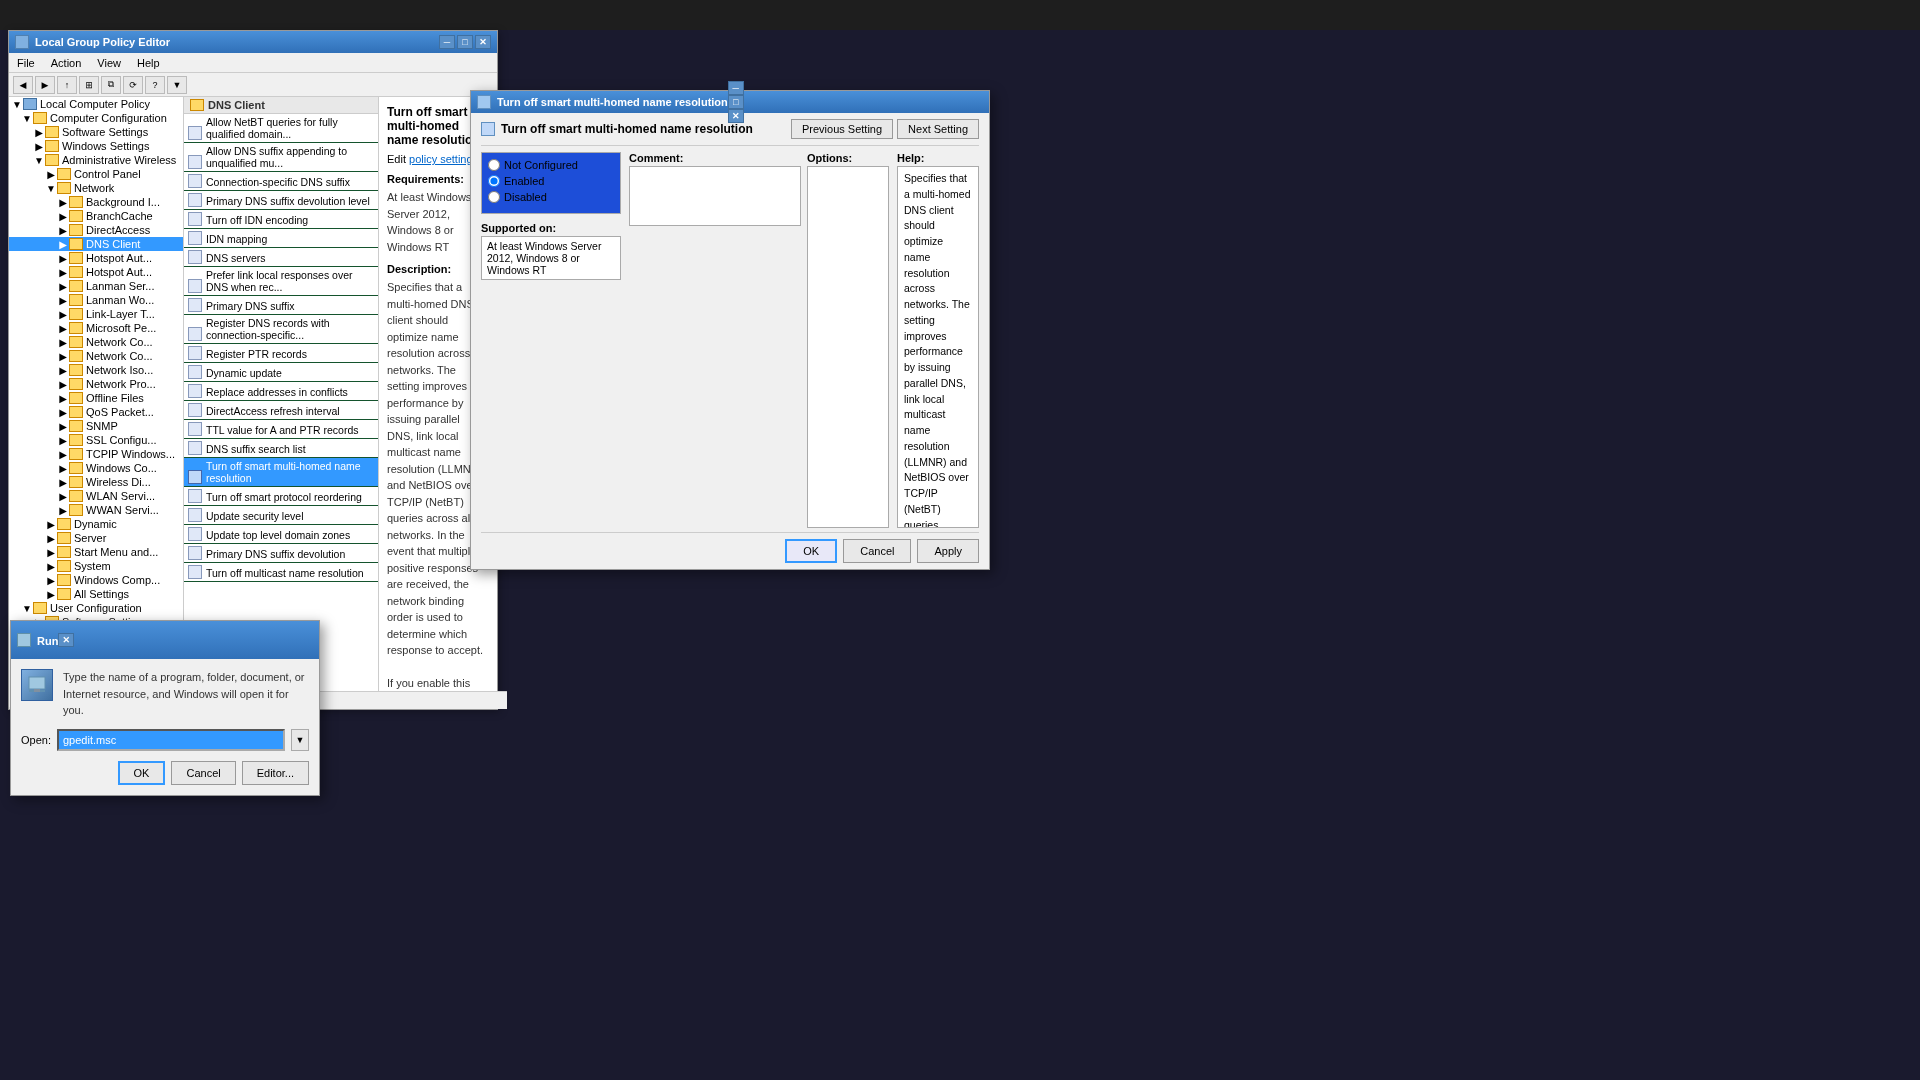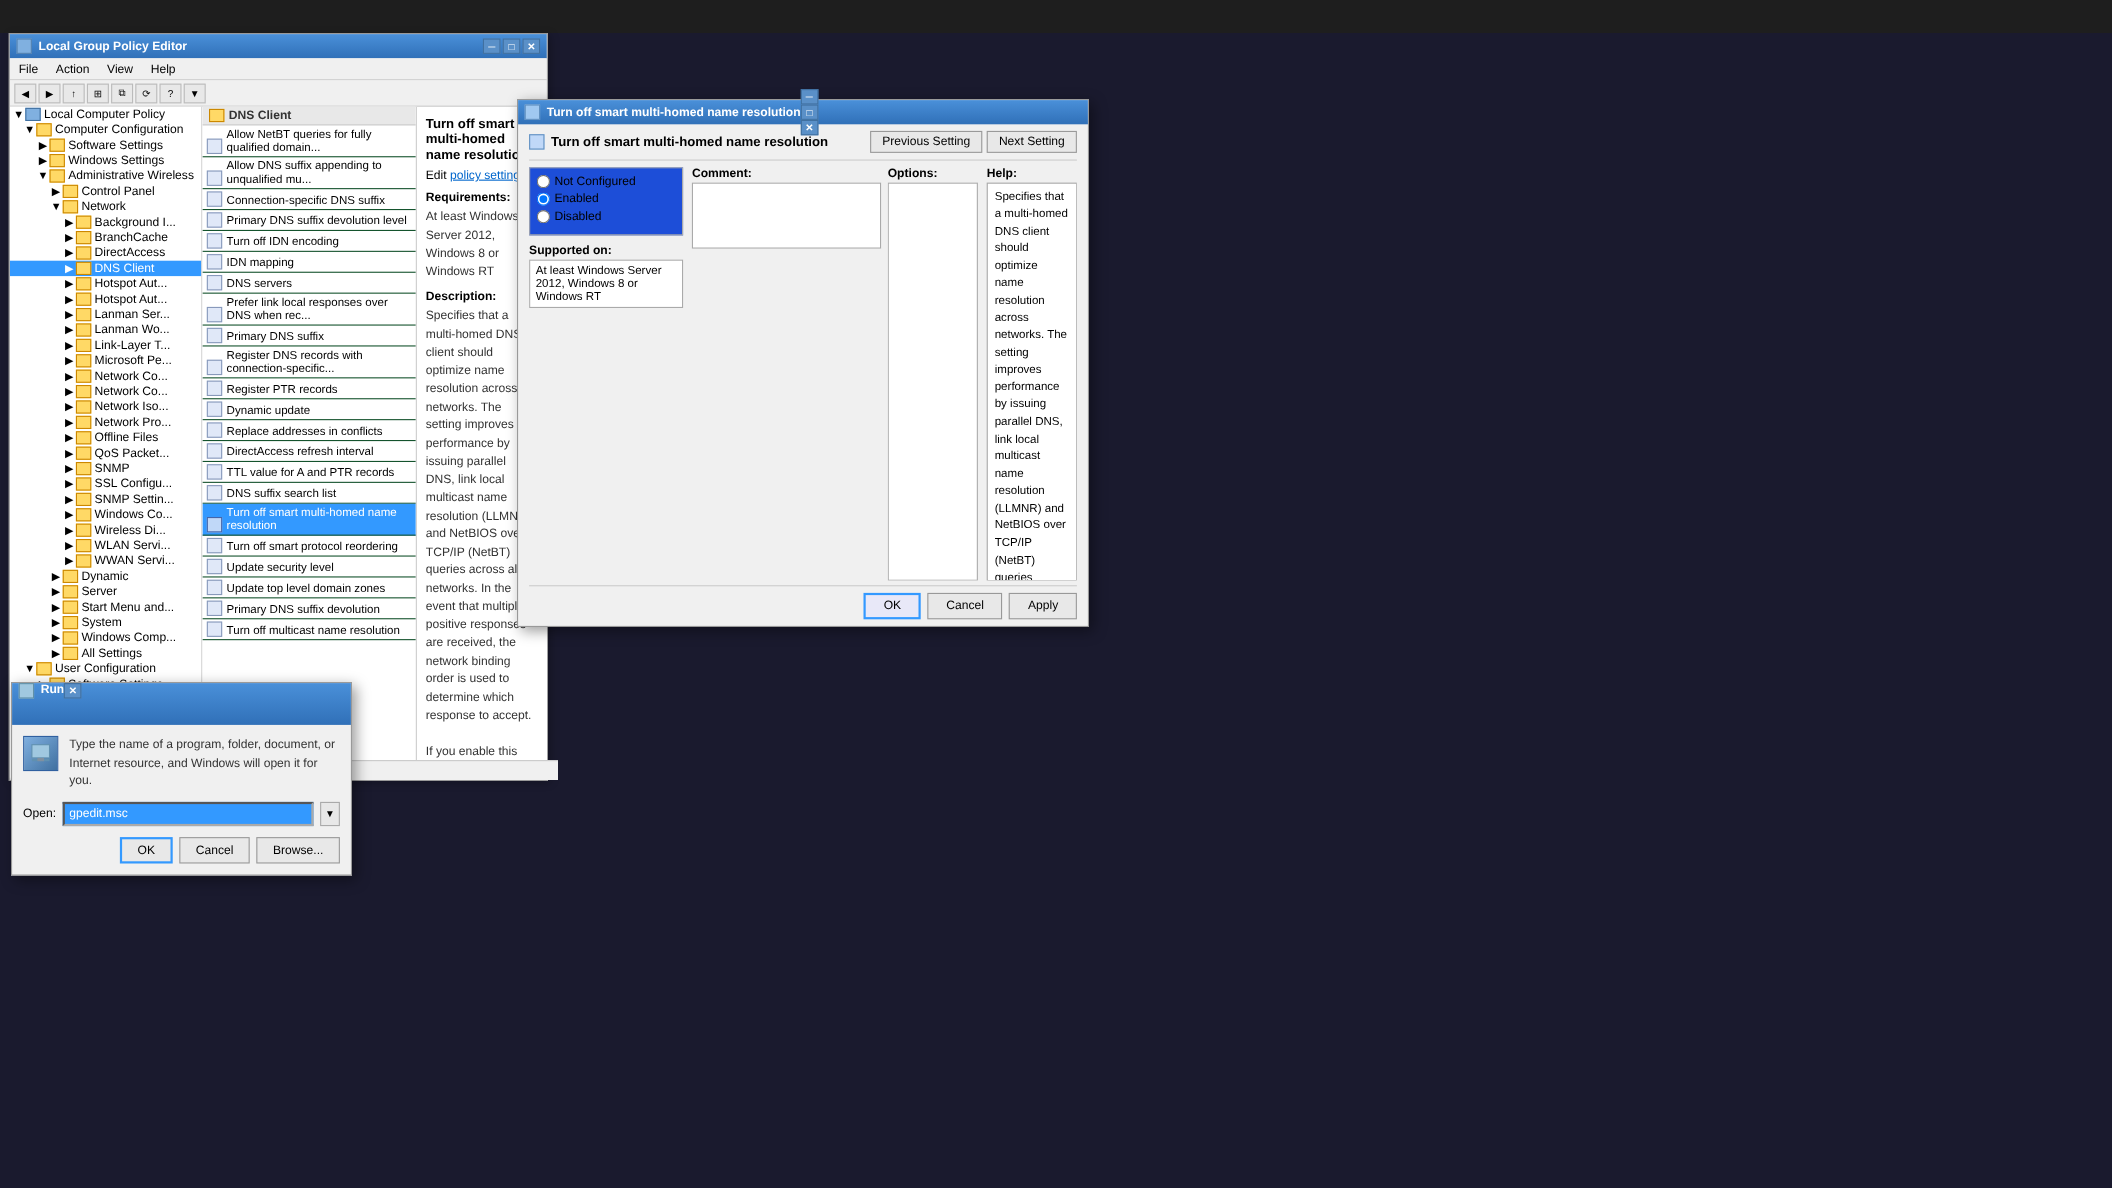"SNMP Settin..." span { text: SNMP Settin -> TCPIP Windows }
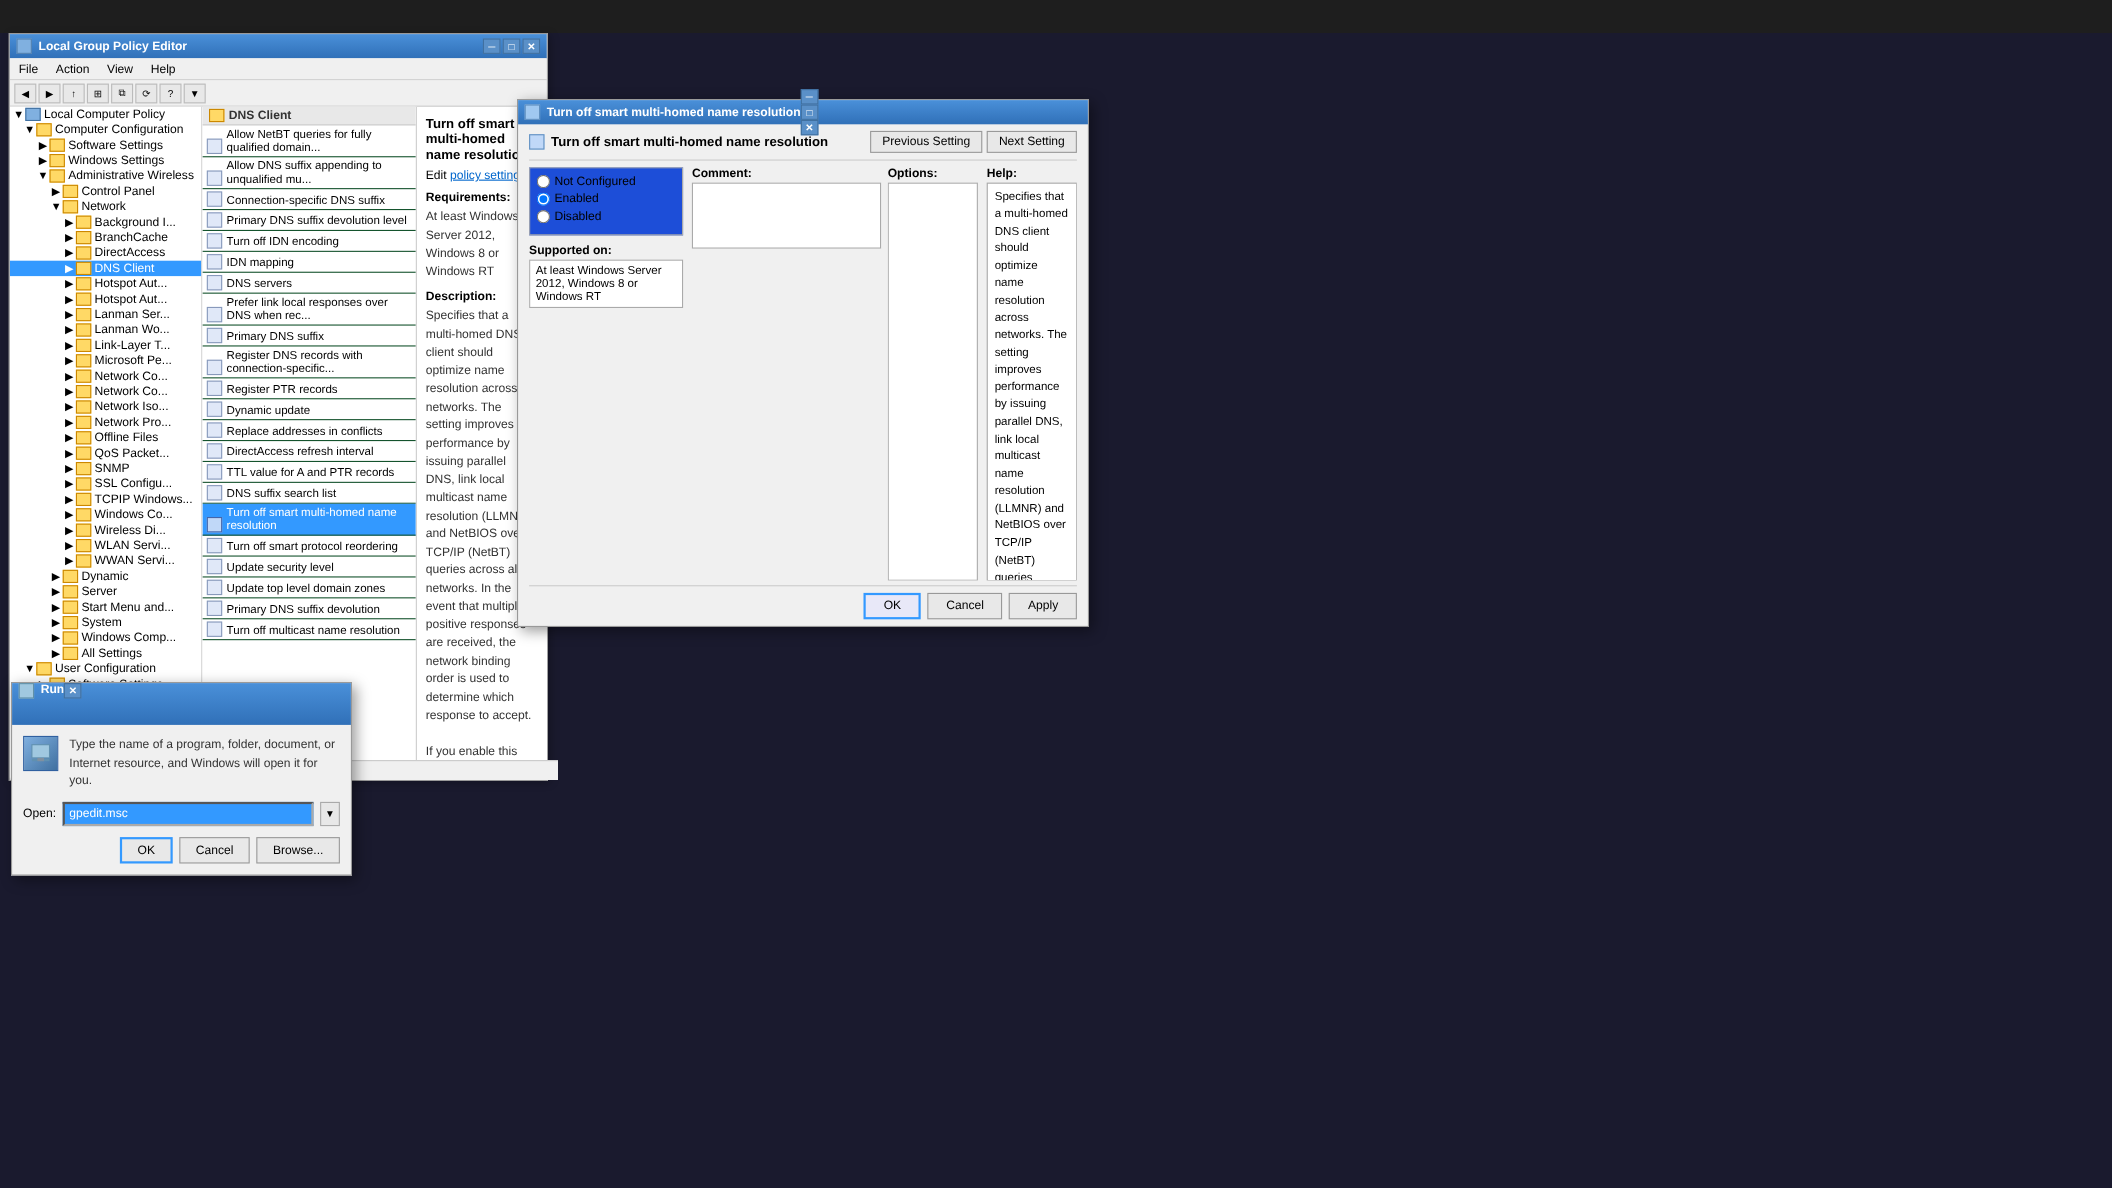"Run" .run-titlebar { align-items: flex-start -> flex-end; padding: 0 6px -> 12px 6px }
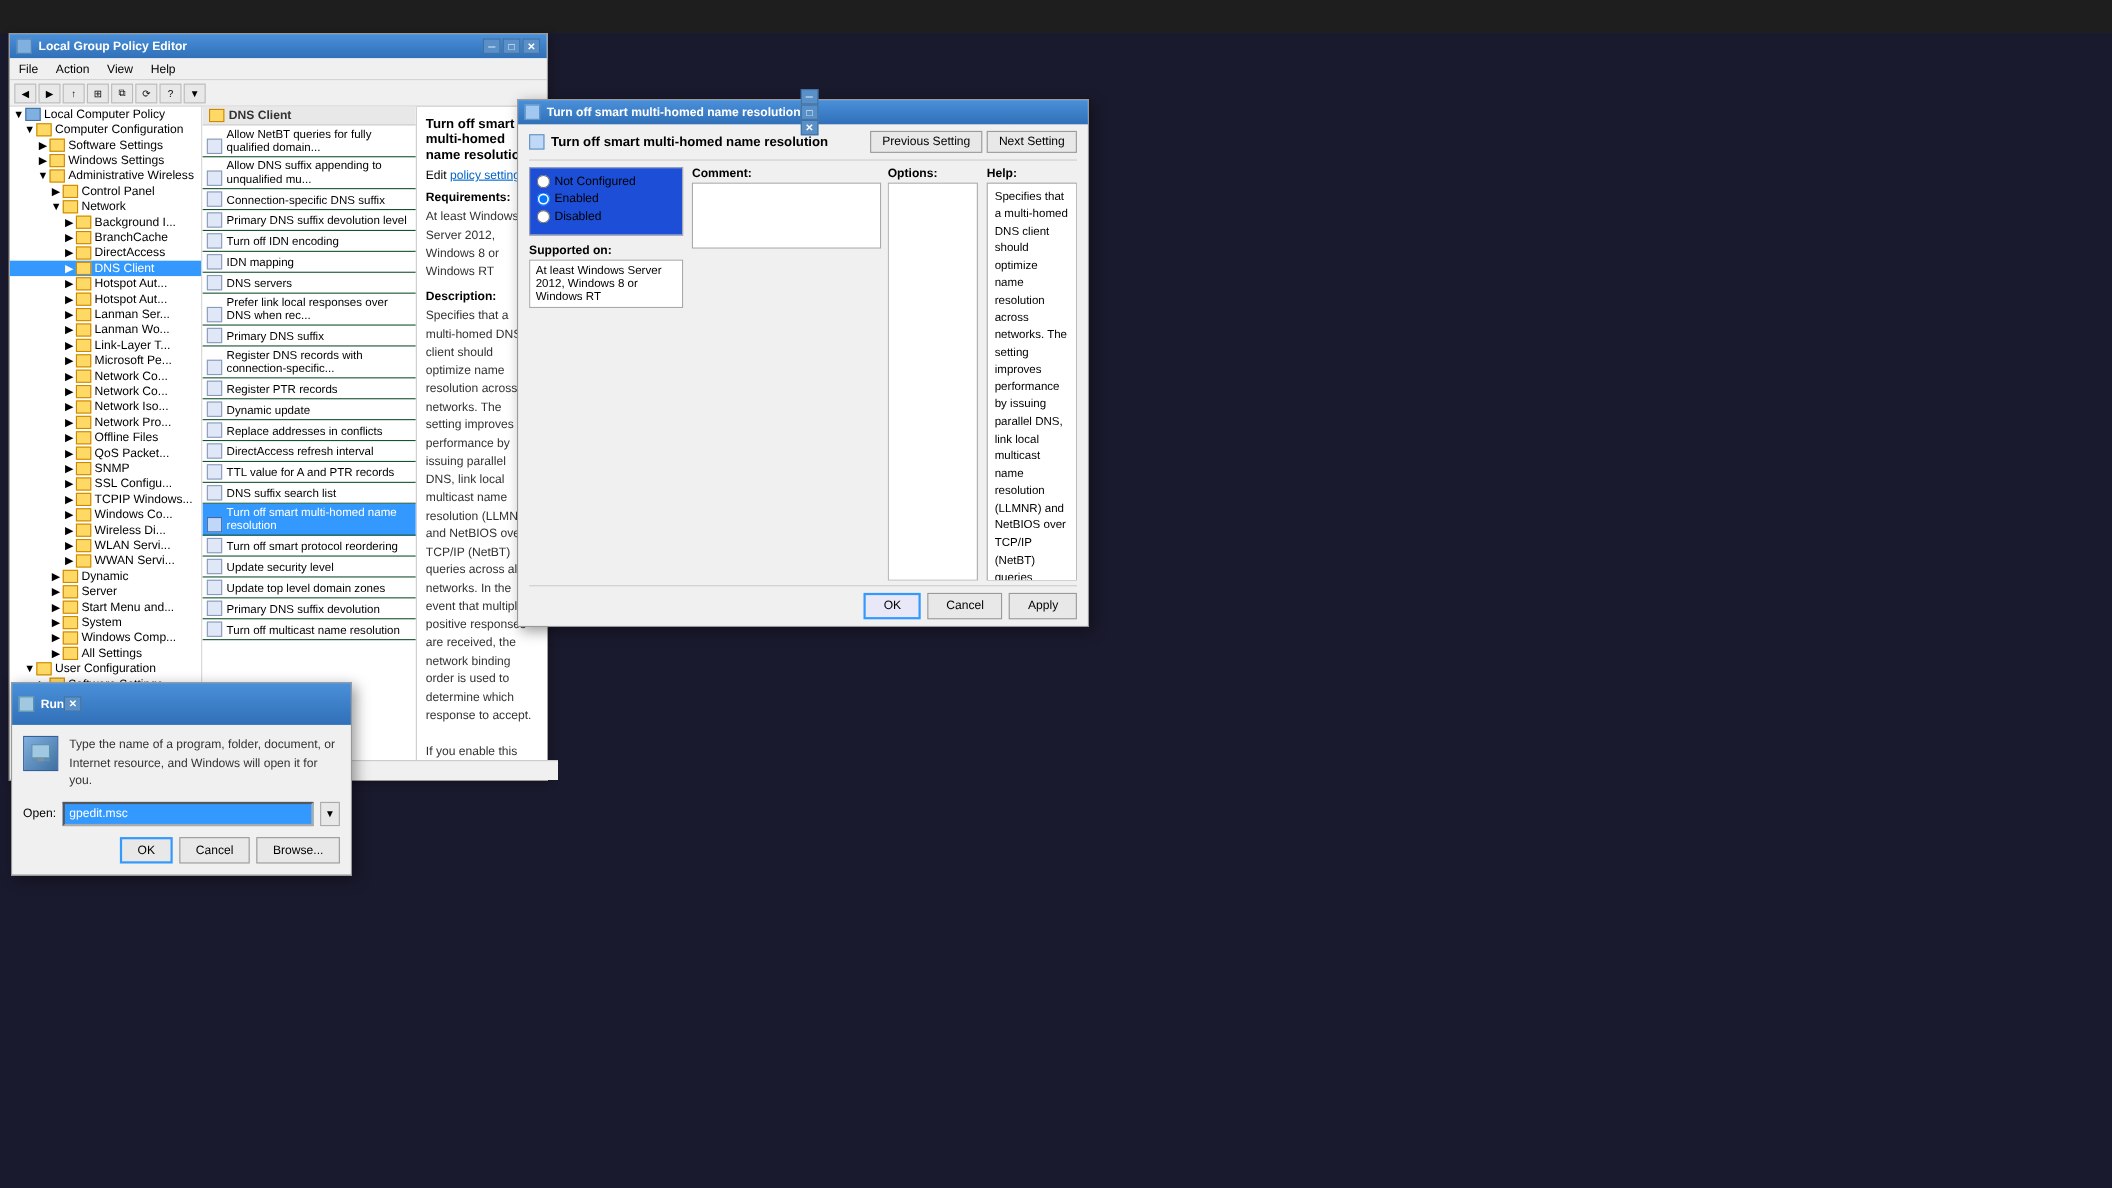"Browse..." button.run-btn { text: Browse -> Editor }
